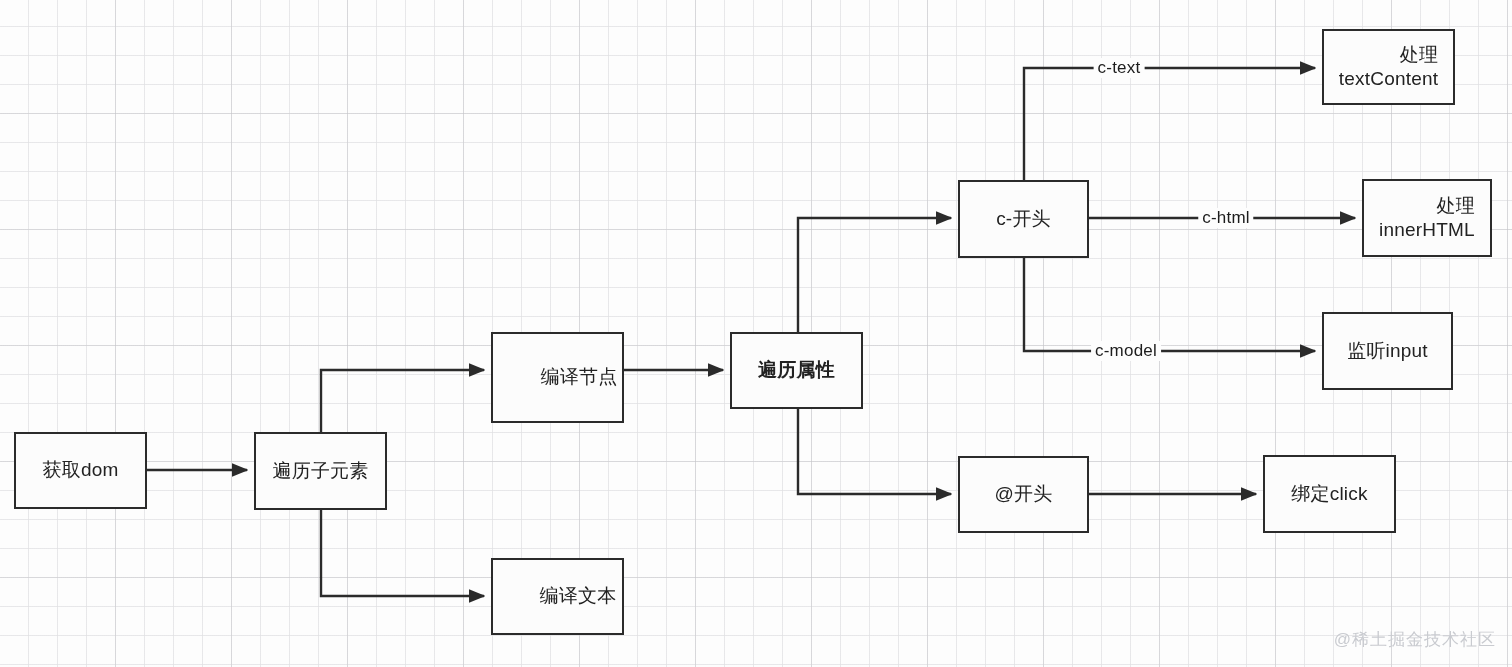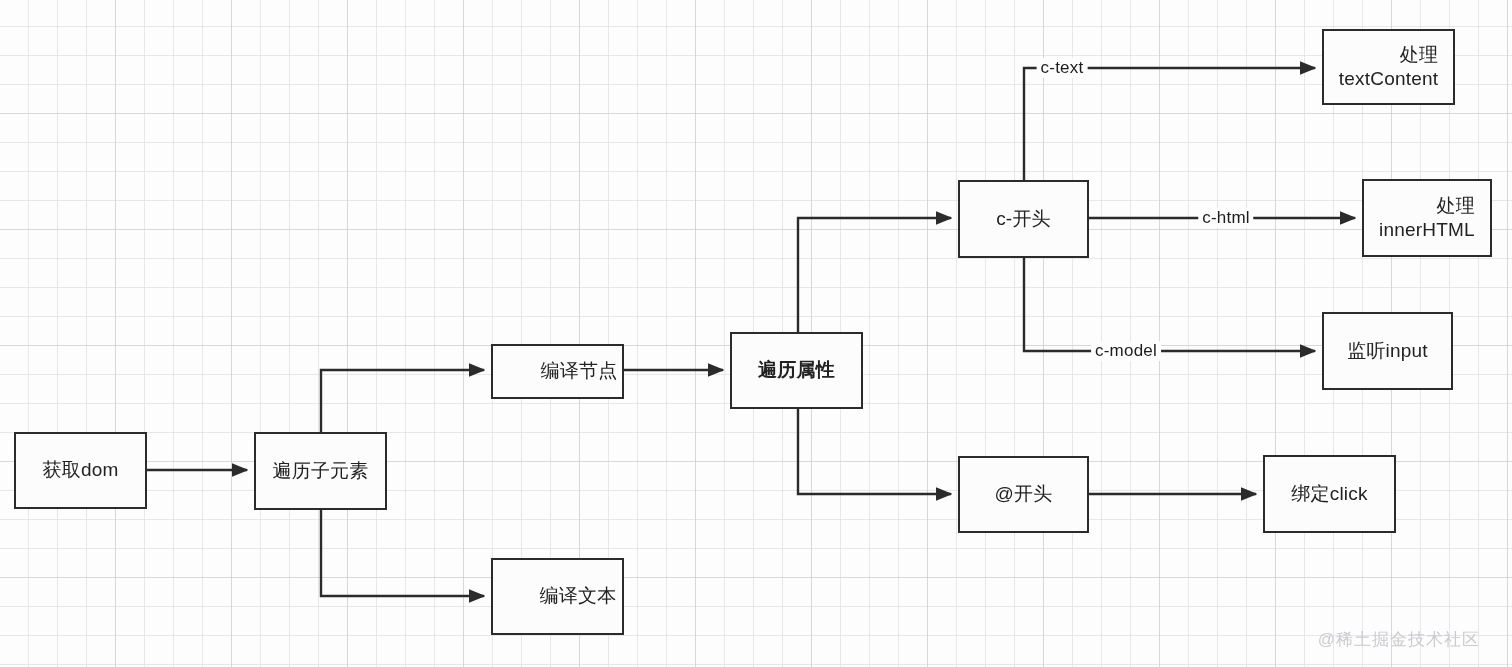"c-text" div.edge-label { left: 1062px -> 1119px }
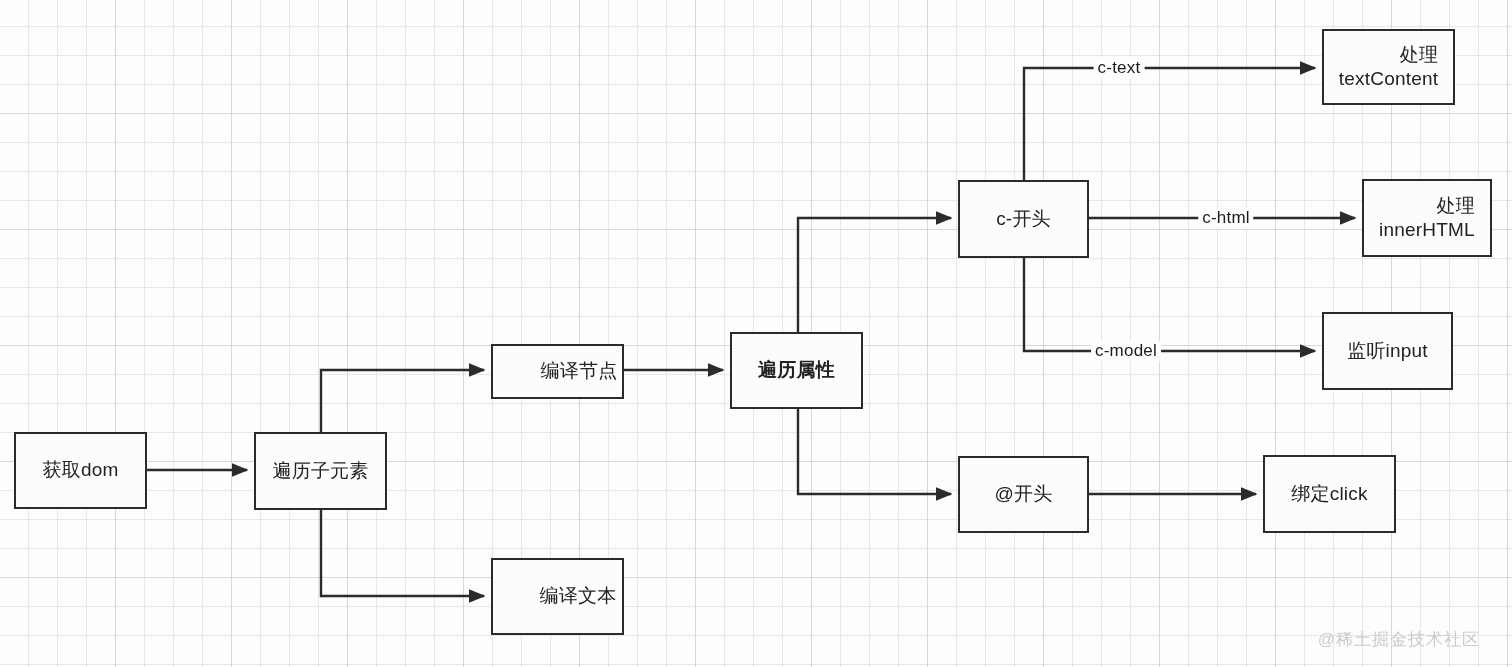"编译节点" div.node { height: 55px -> 91px; top: 344px -> 332px }
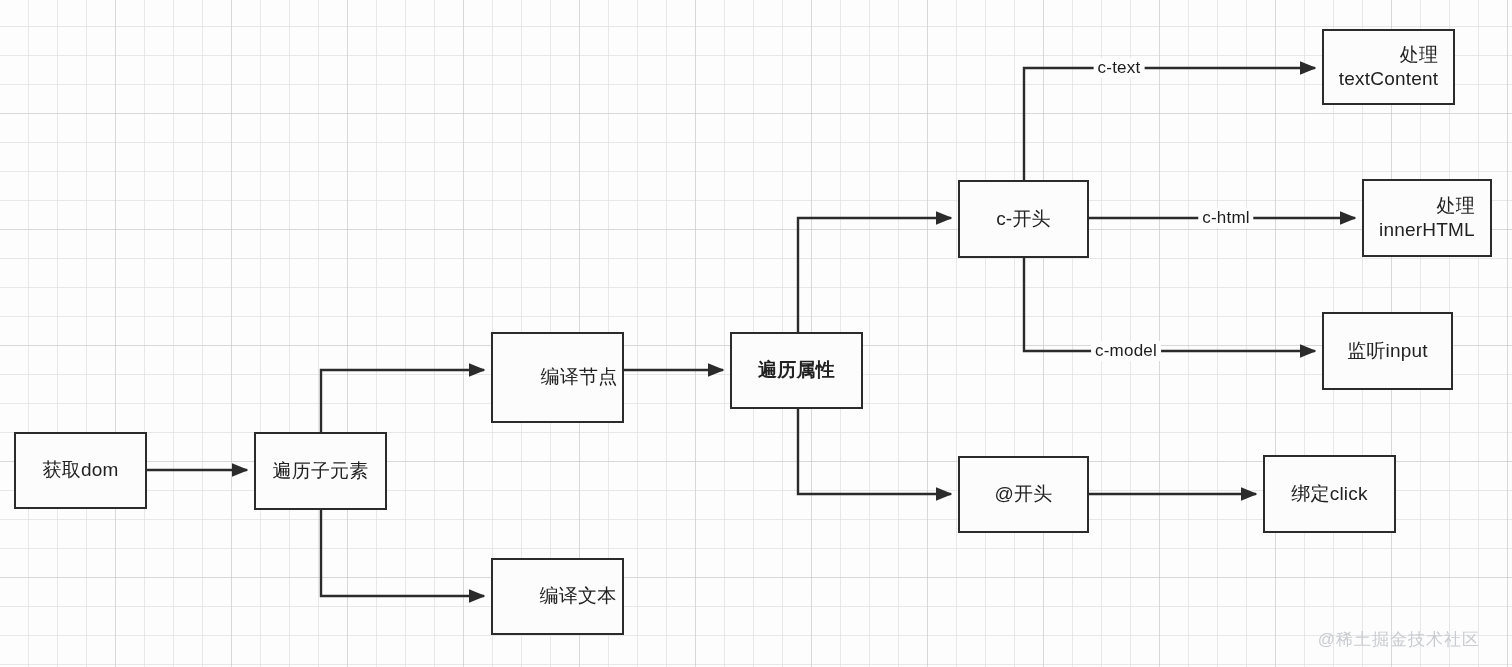"@稀土掘金技术社区" #watermark { right: 32px -> 16px }
